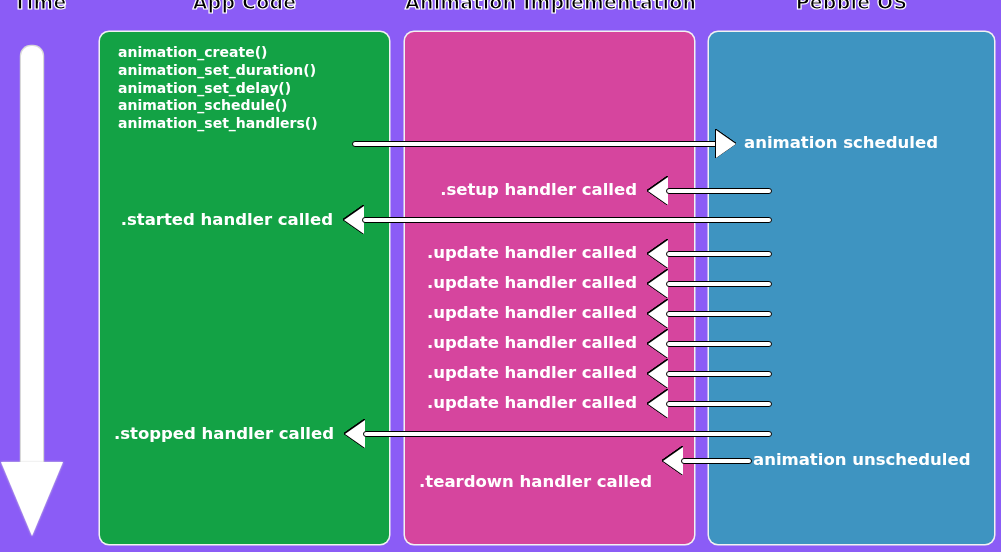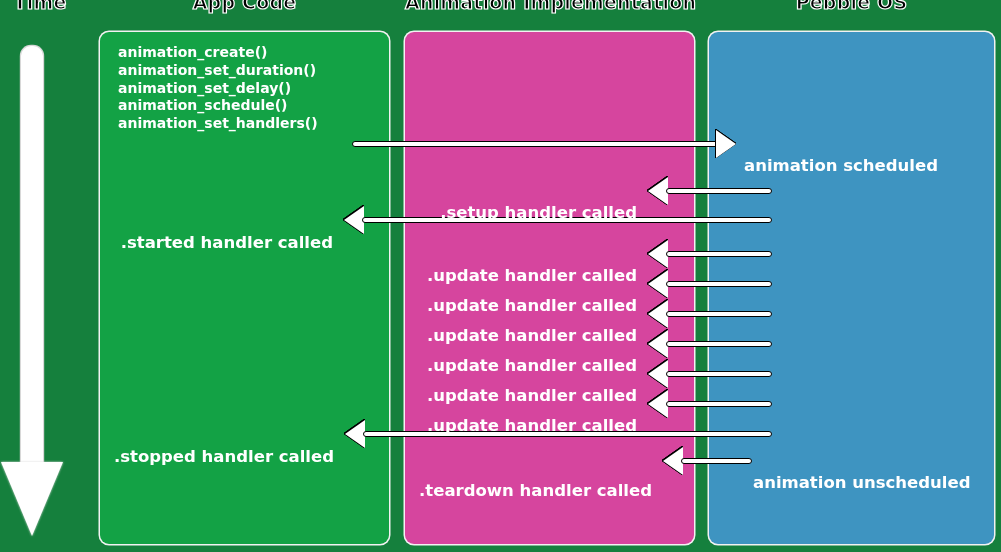"Time" #canvas { background: #15803d -> #8b5cf6 }
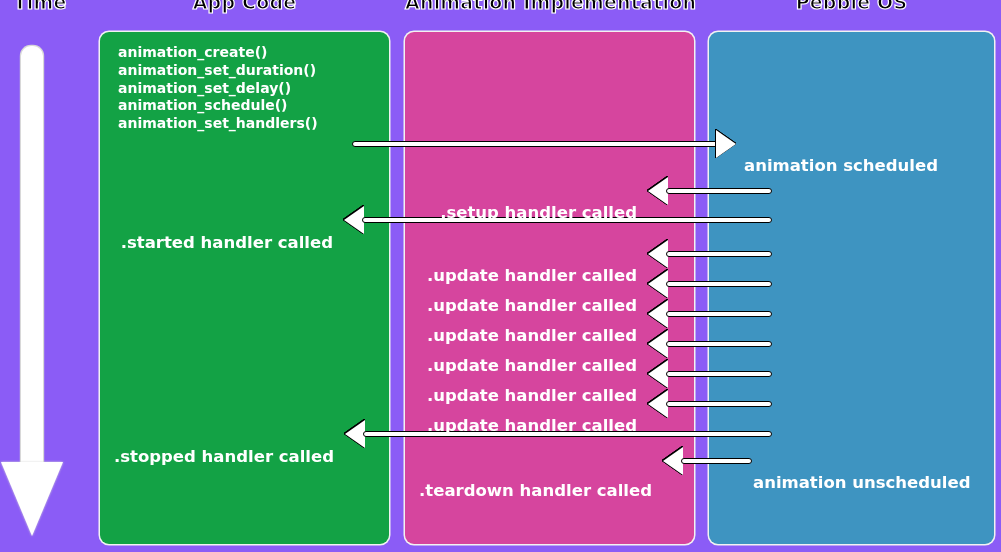"animation scheduled" .lane-text { margin-top: 23px -> none }
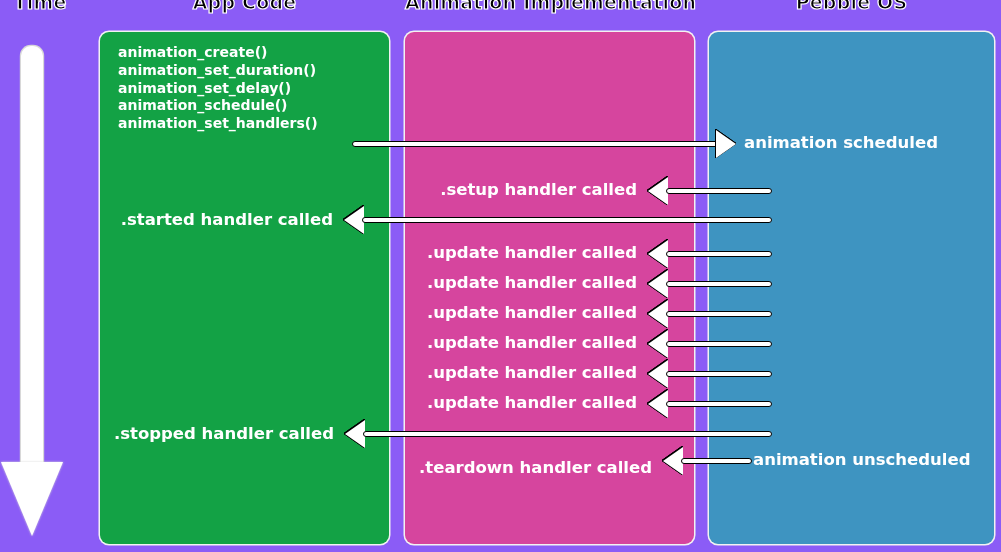".teardown handler called" div.lane-text { top: 458px -> 472px }
